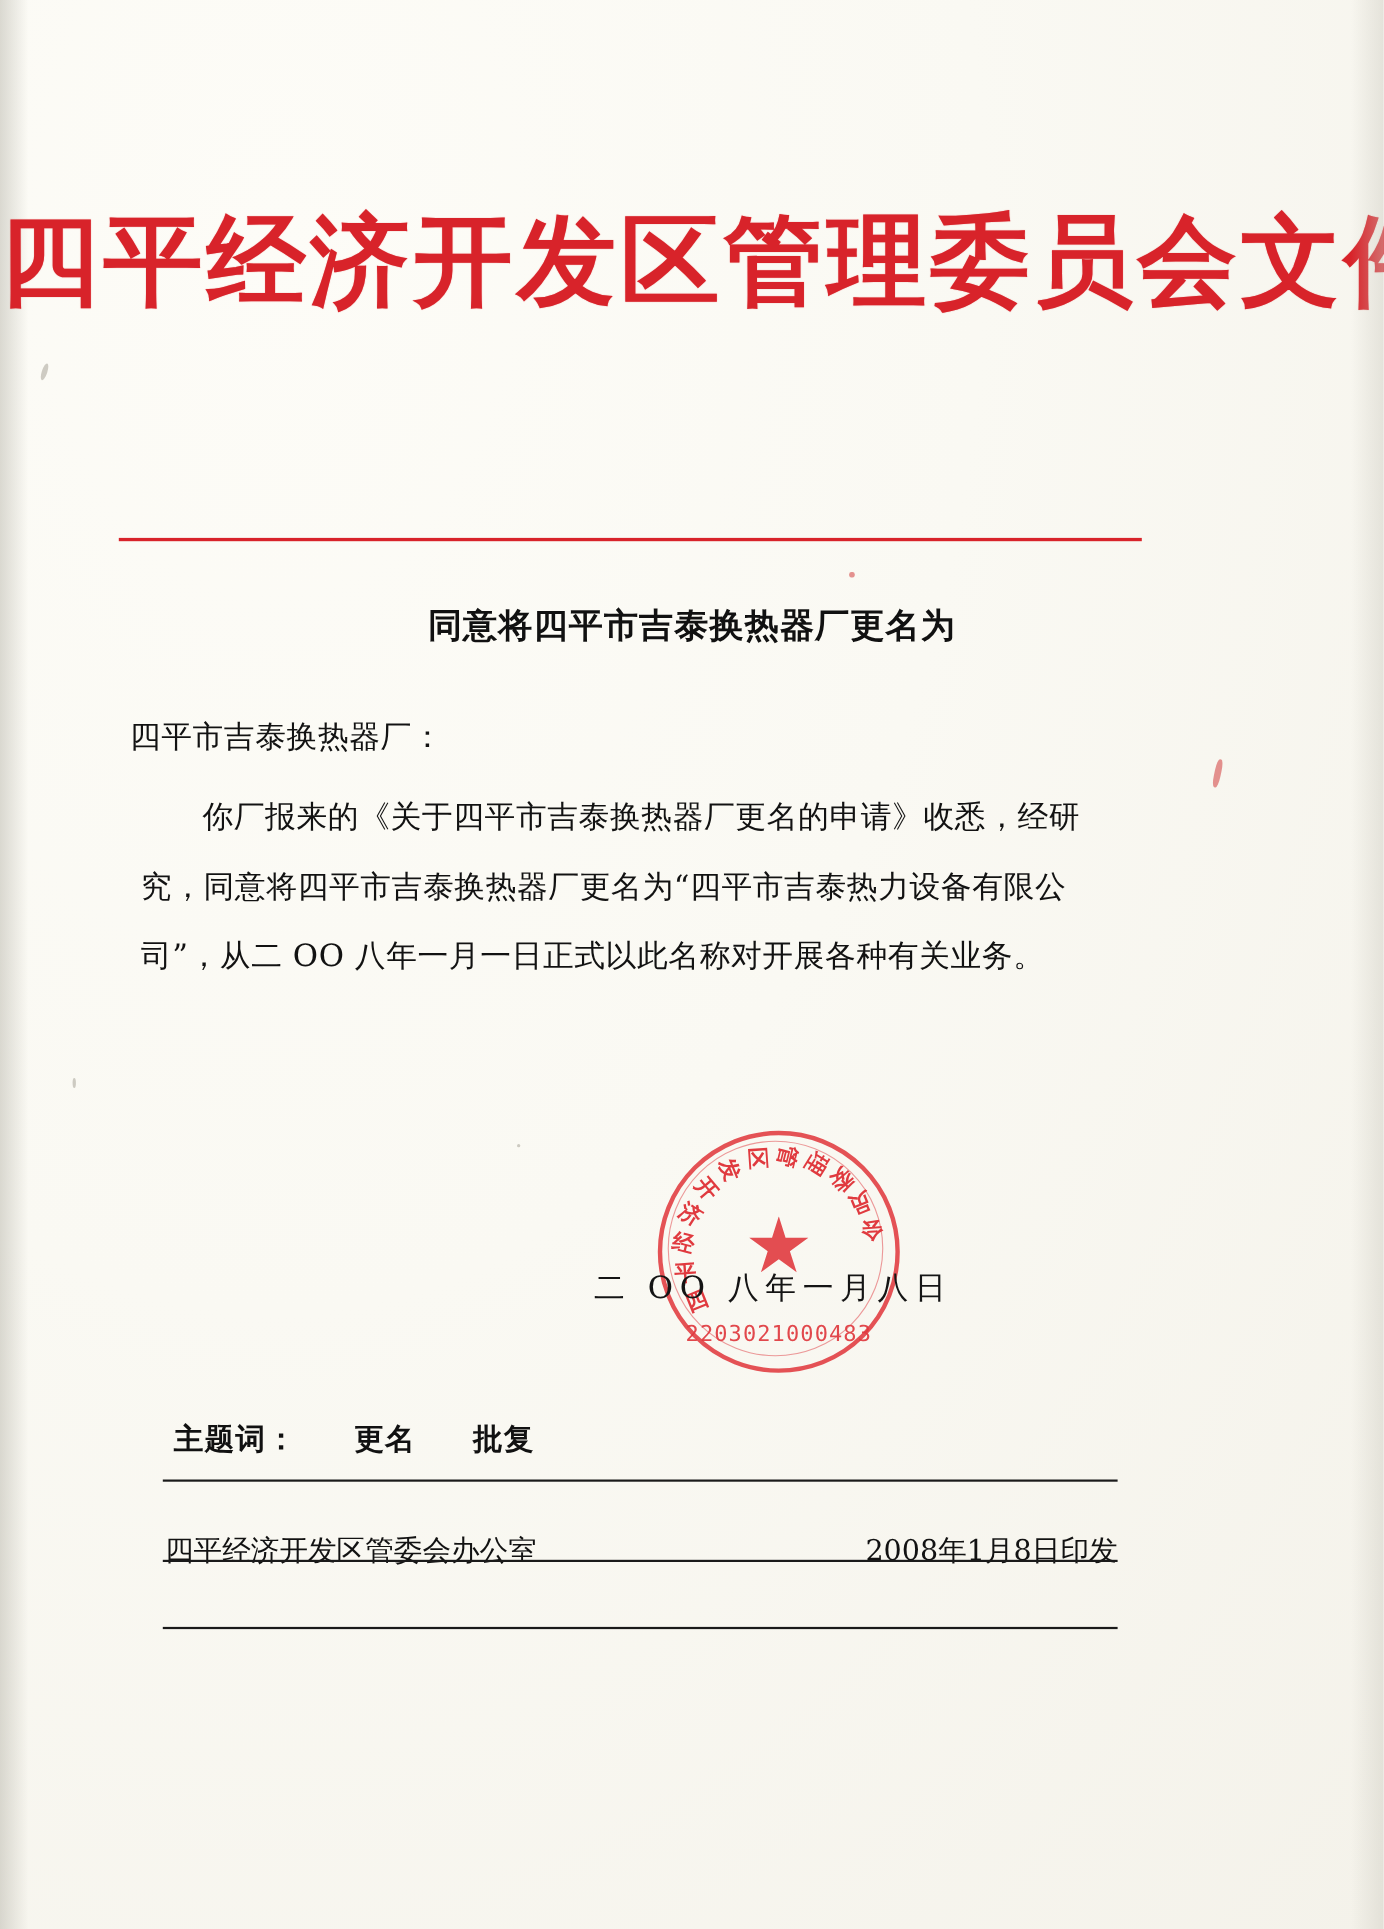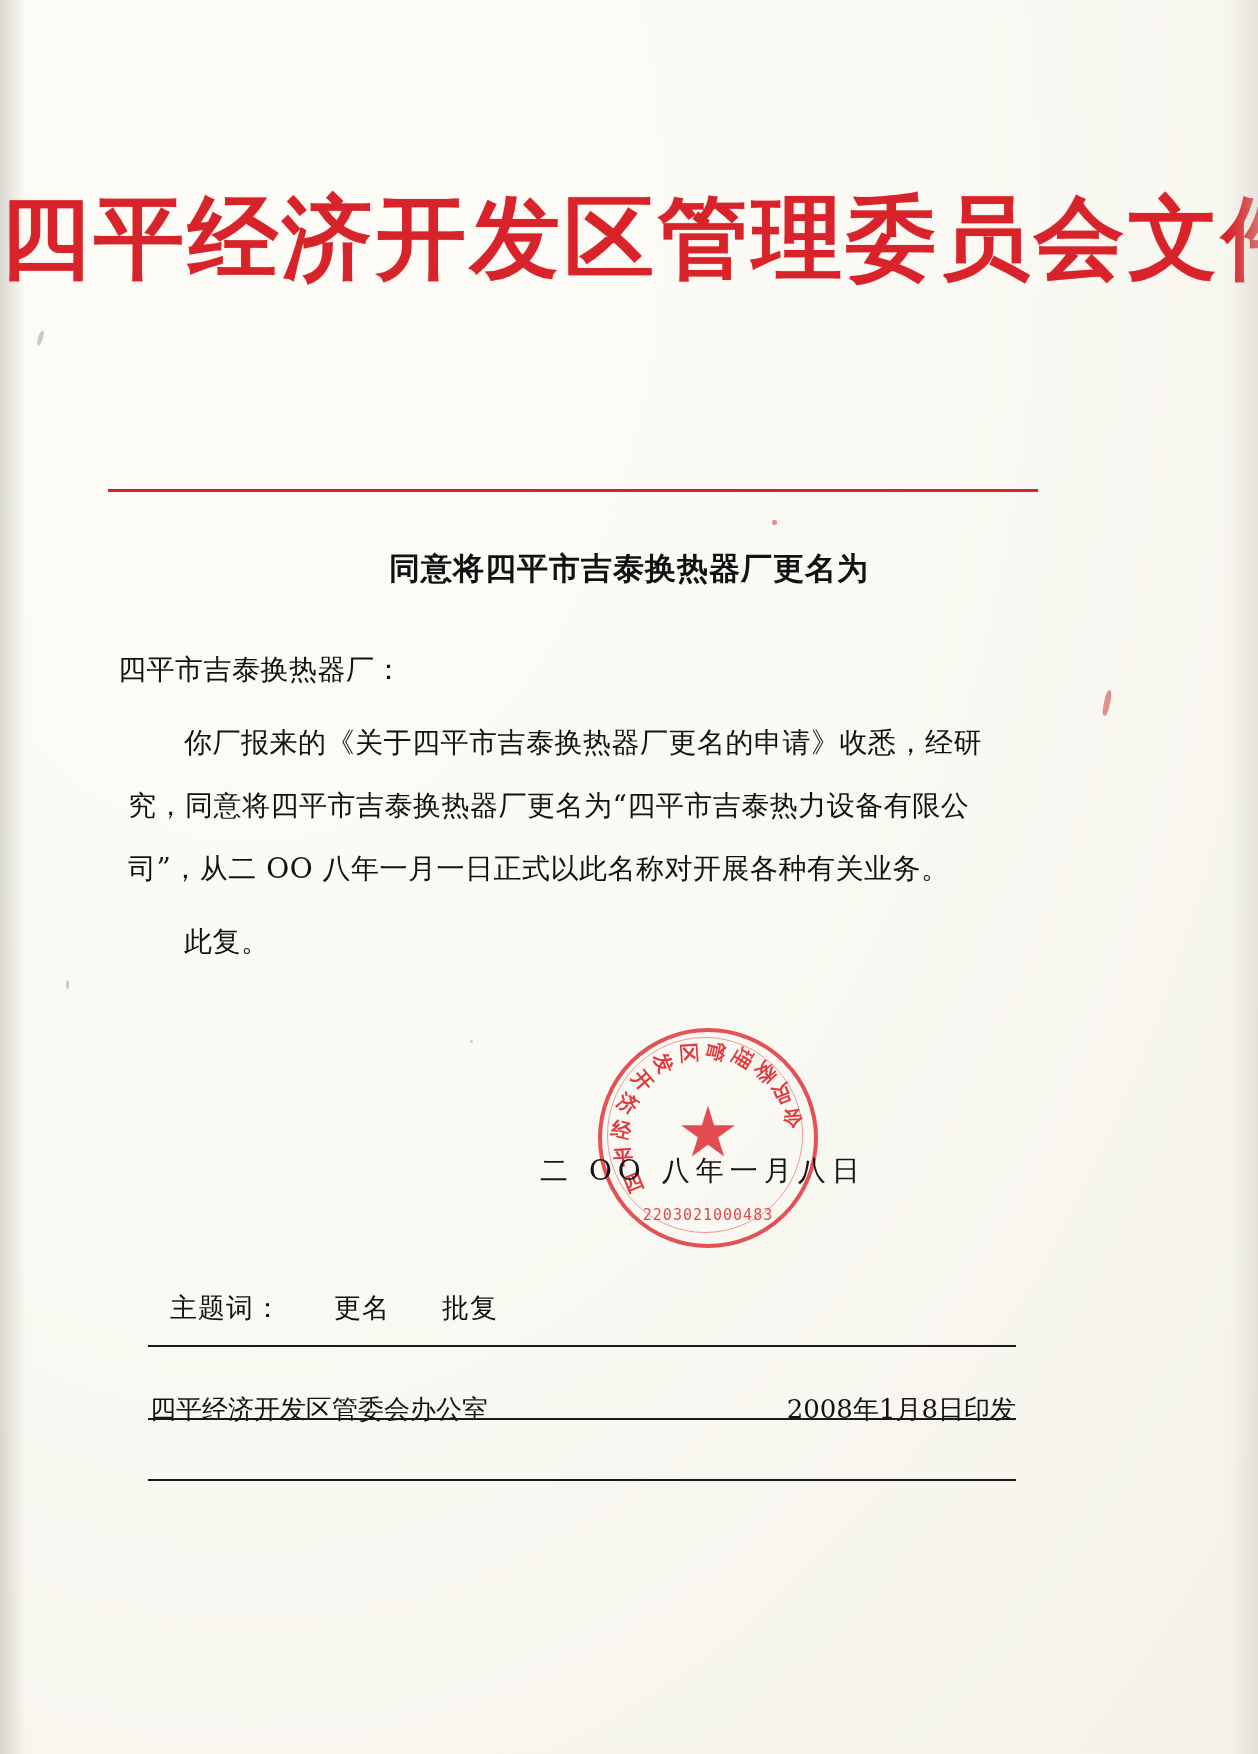"此复。" p.para { html: <p>此复。</p> -> none }
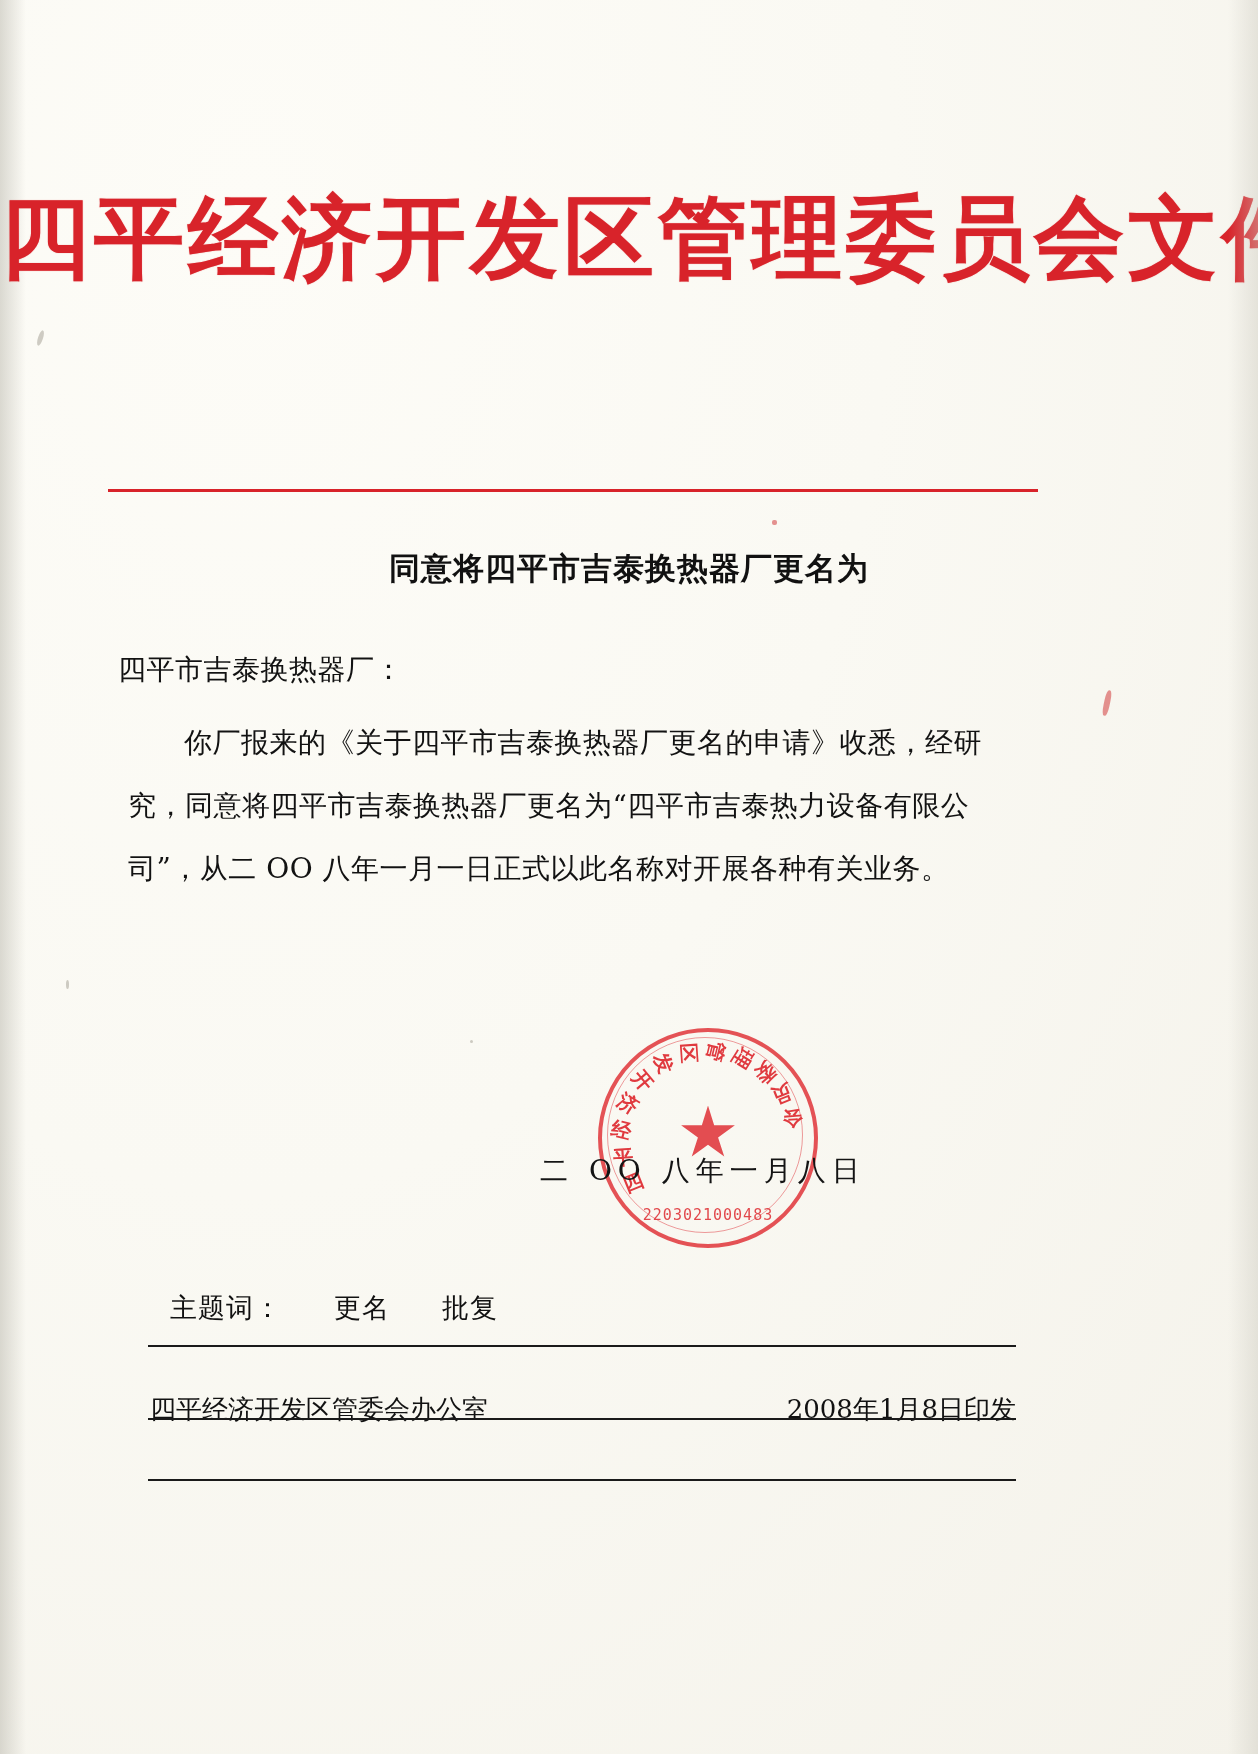"2203021000483" .seal-code { font-size: 15px -> 20px }
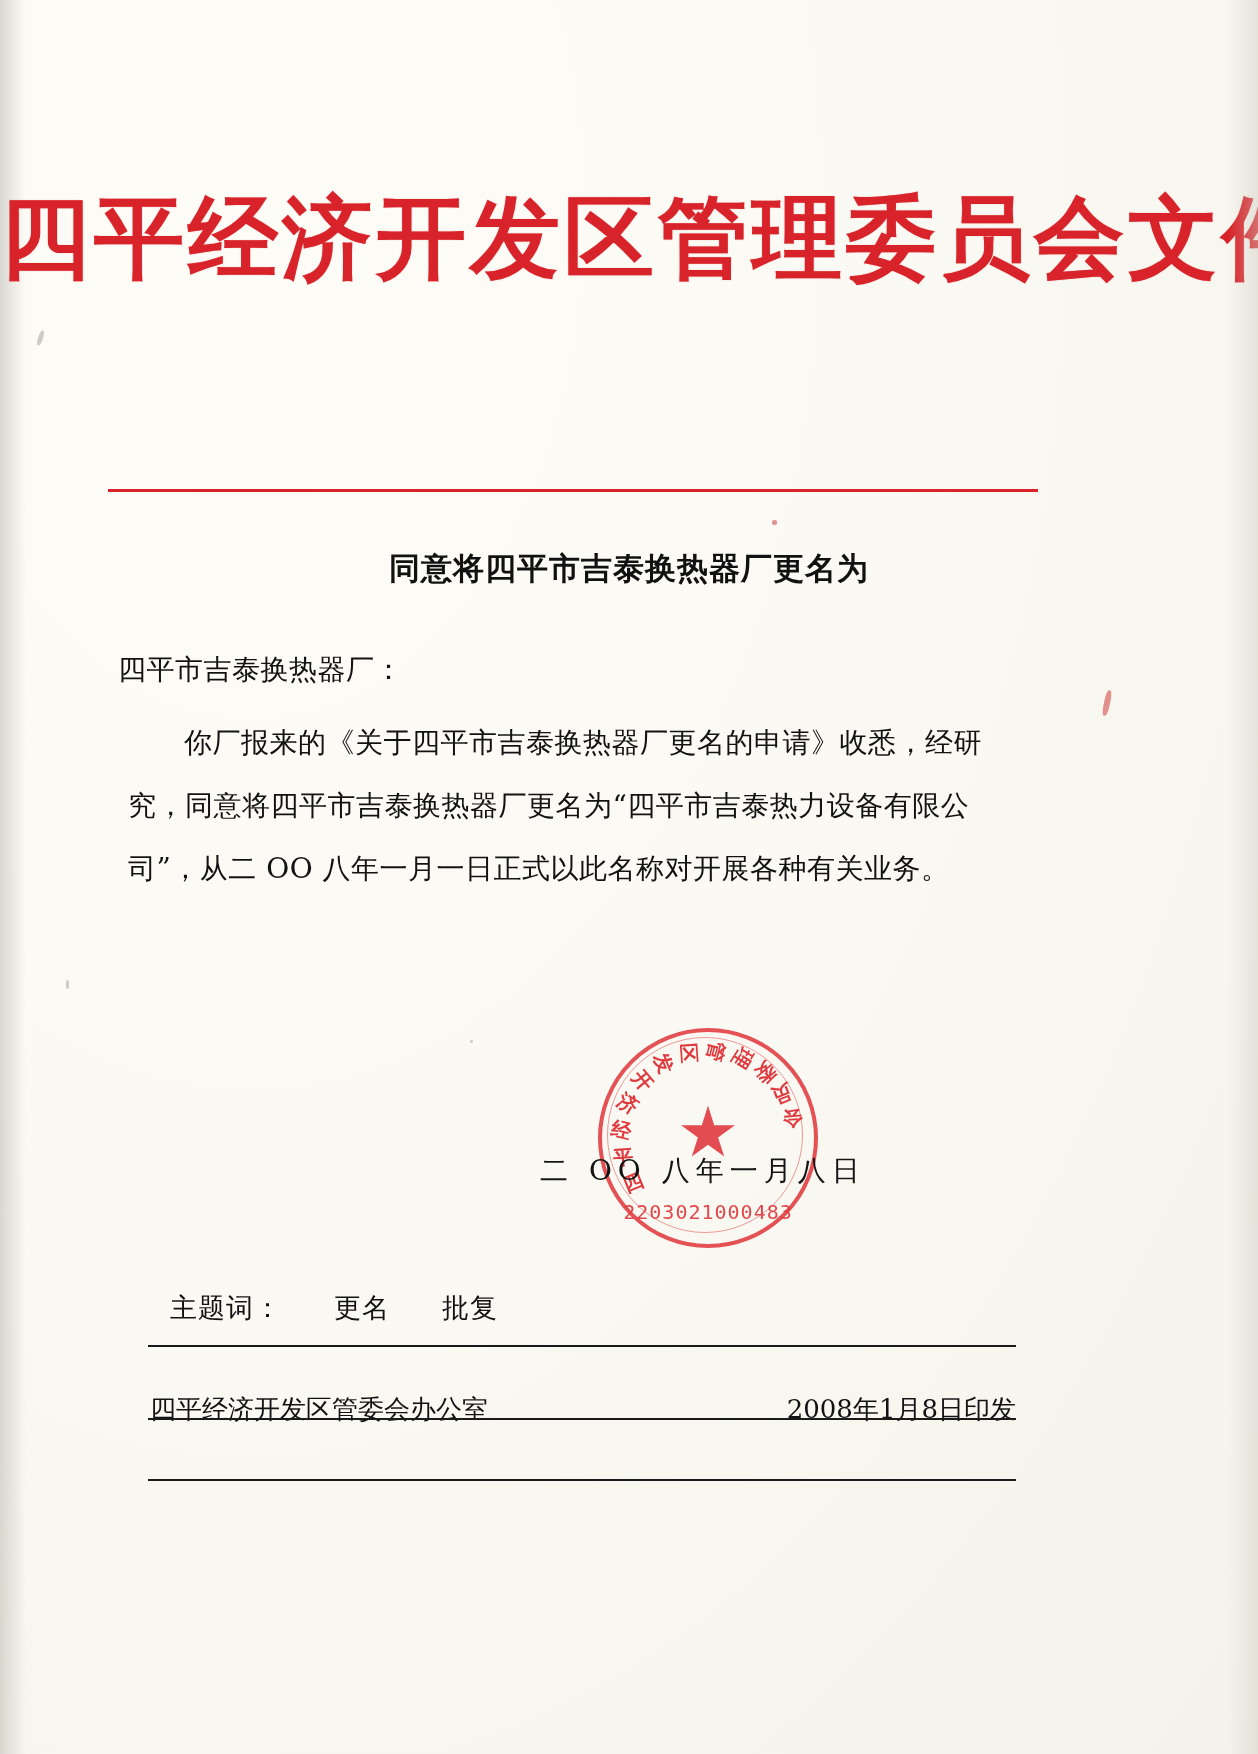"主题词： 更名 批复" .keywords { font-weight: 400 -> 700; left: 170px -> 158px }
